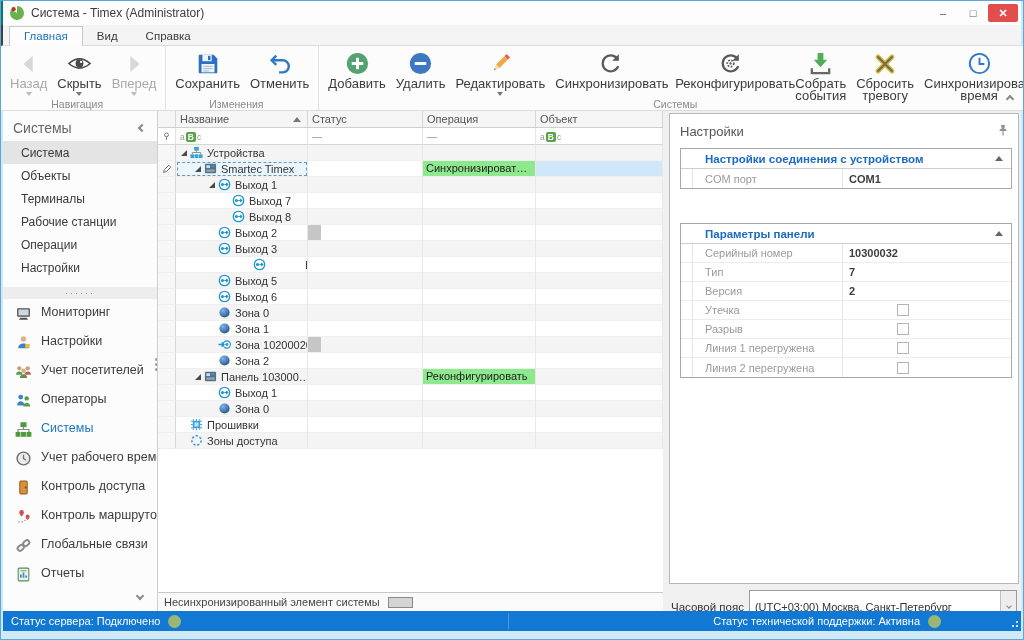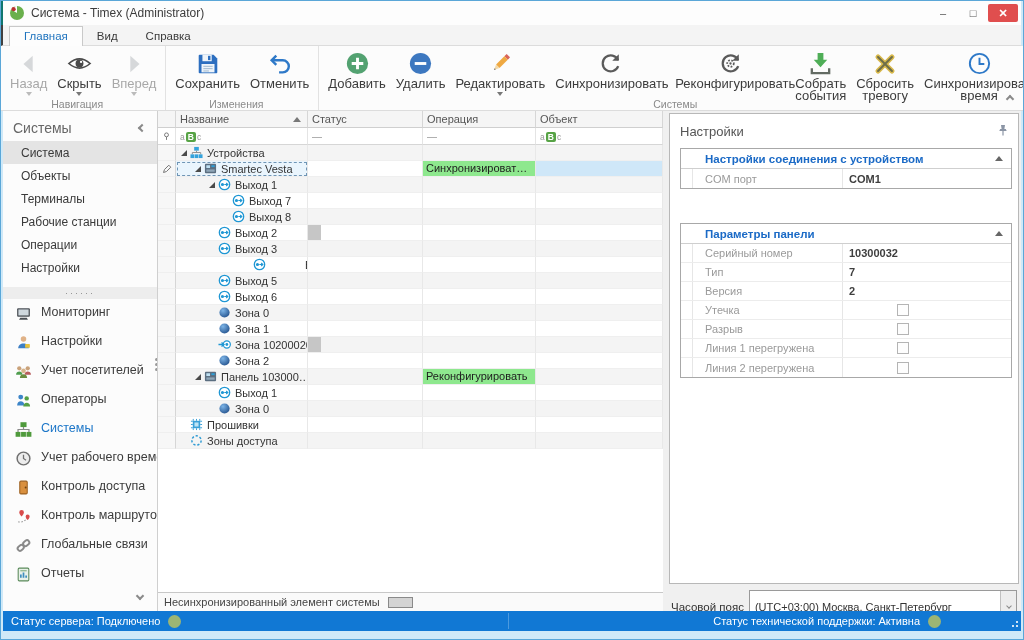"Smartec Vesta" span.tlabel { text: Vesta -> Timex }
